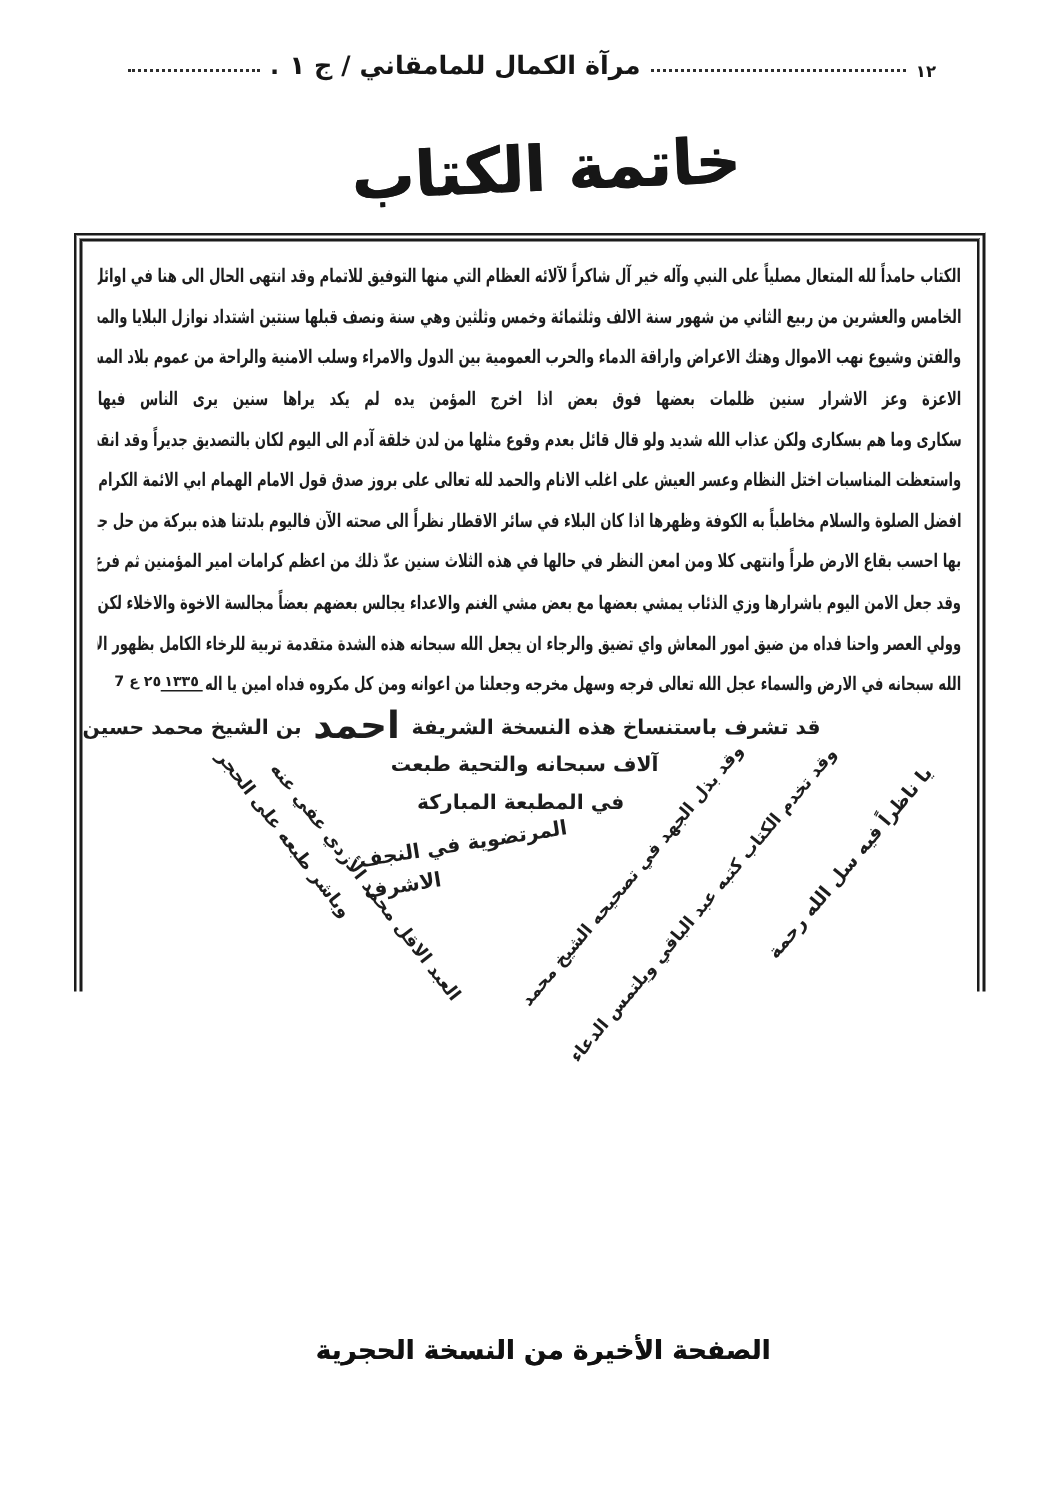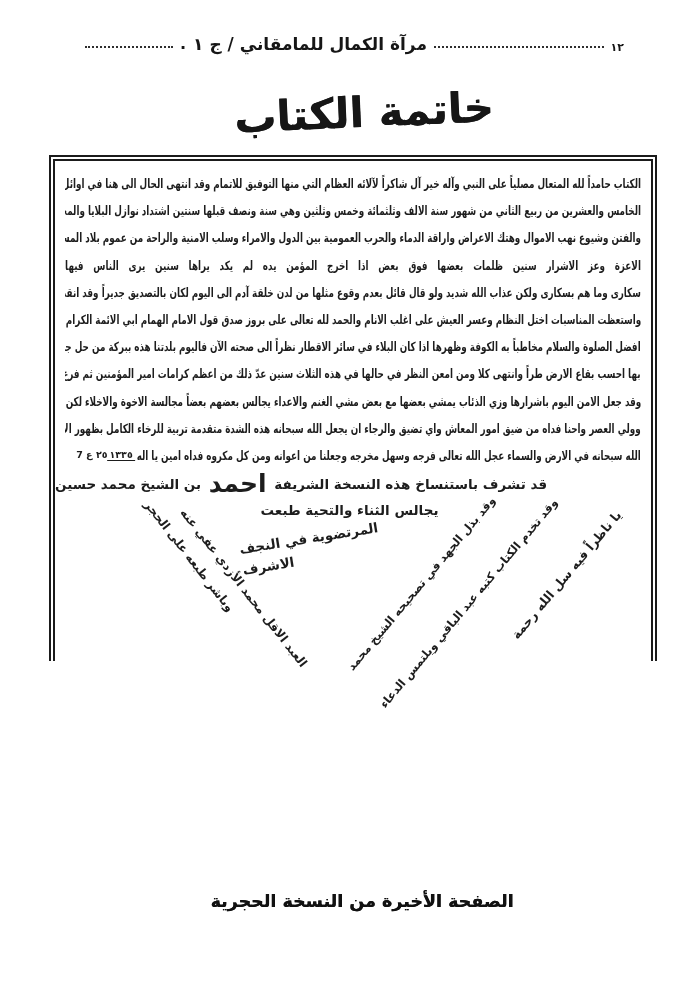"يجالس الثناء والتحية طبعت" div.tri-l { text: يجالس الثناء -> آلاف سبحانه }
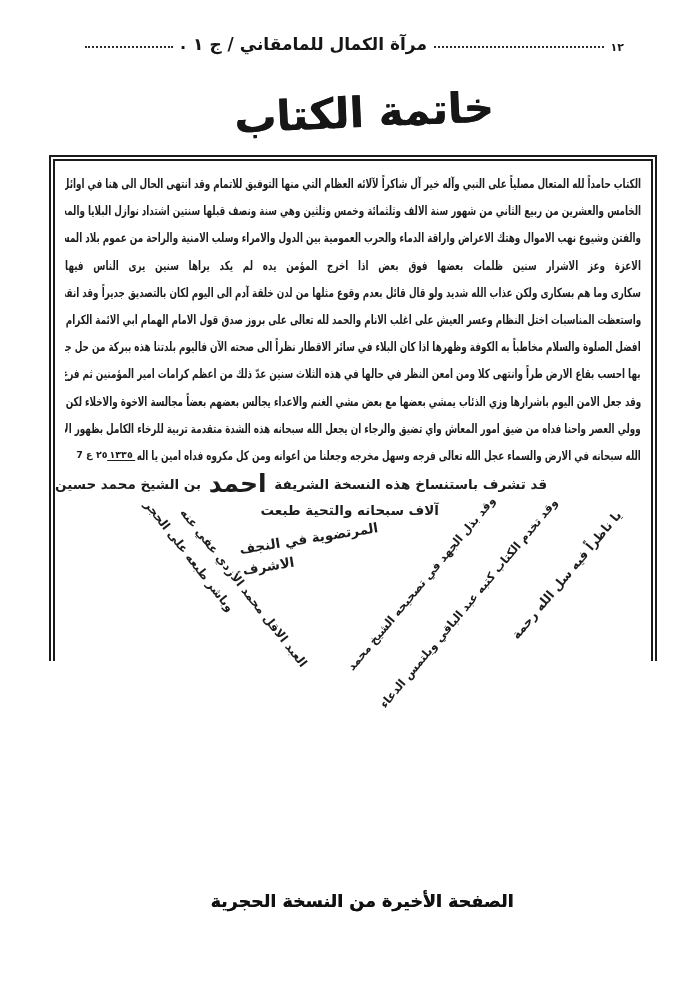"في المطبعة المباركة" div.tri-l { html: none -> <div>في المطبعة المباركة</div> }
